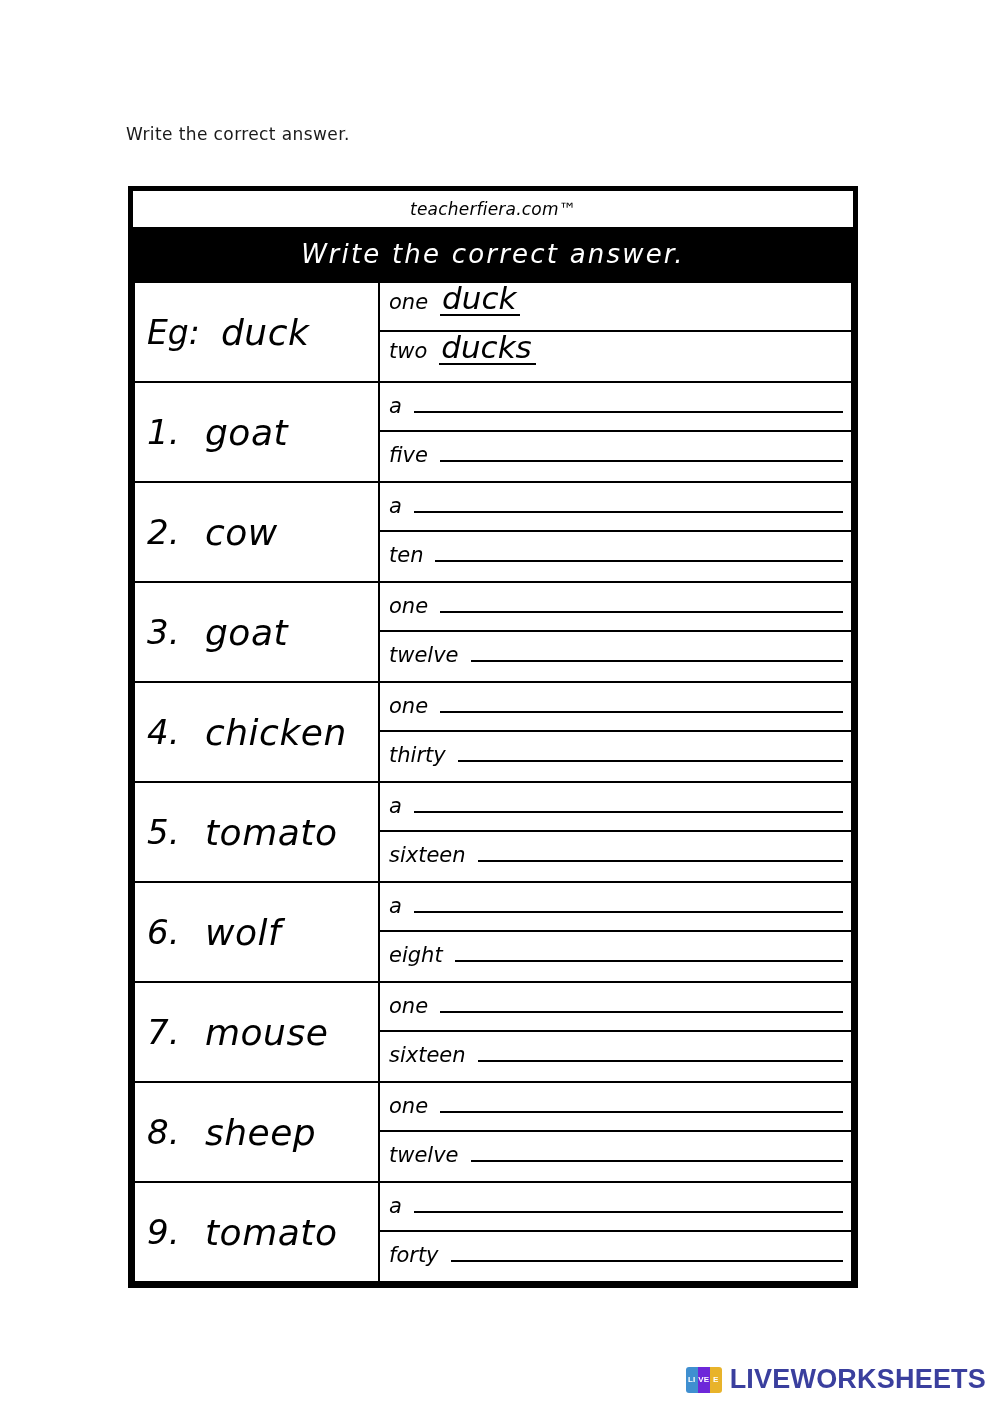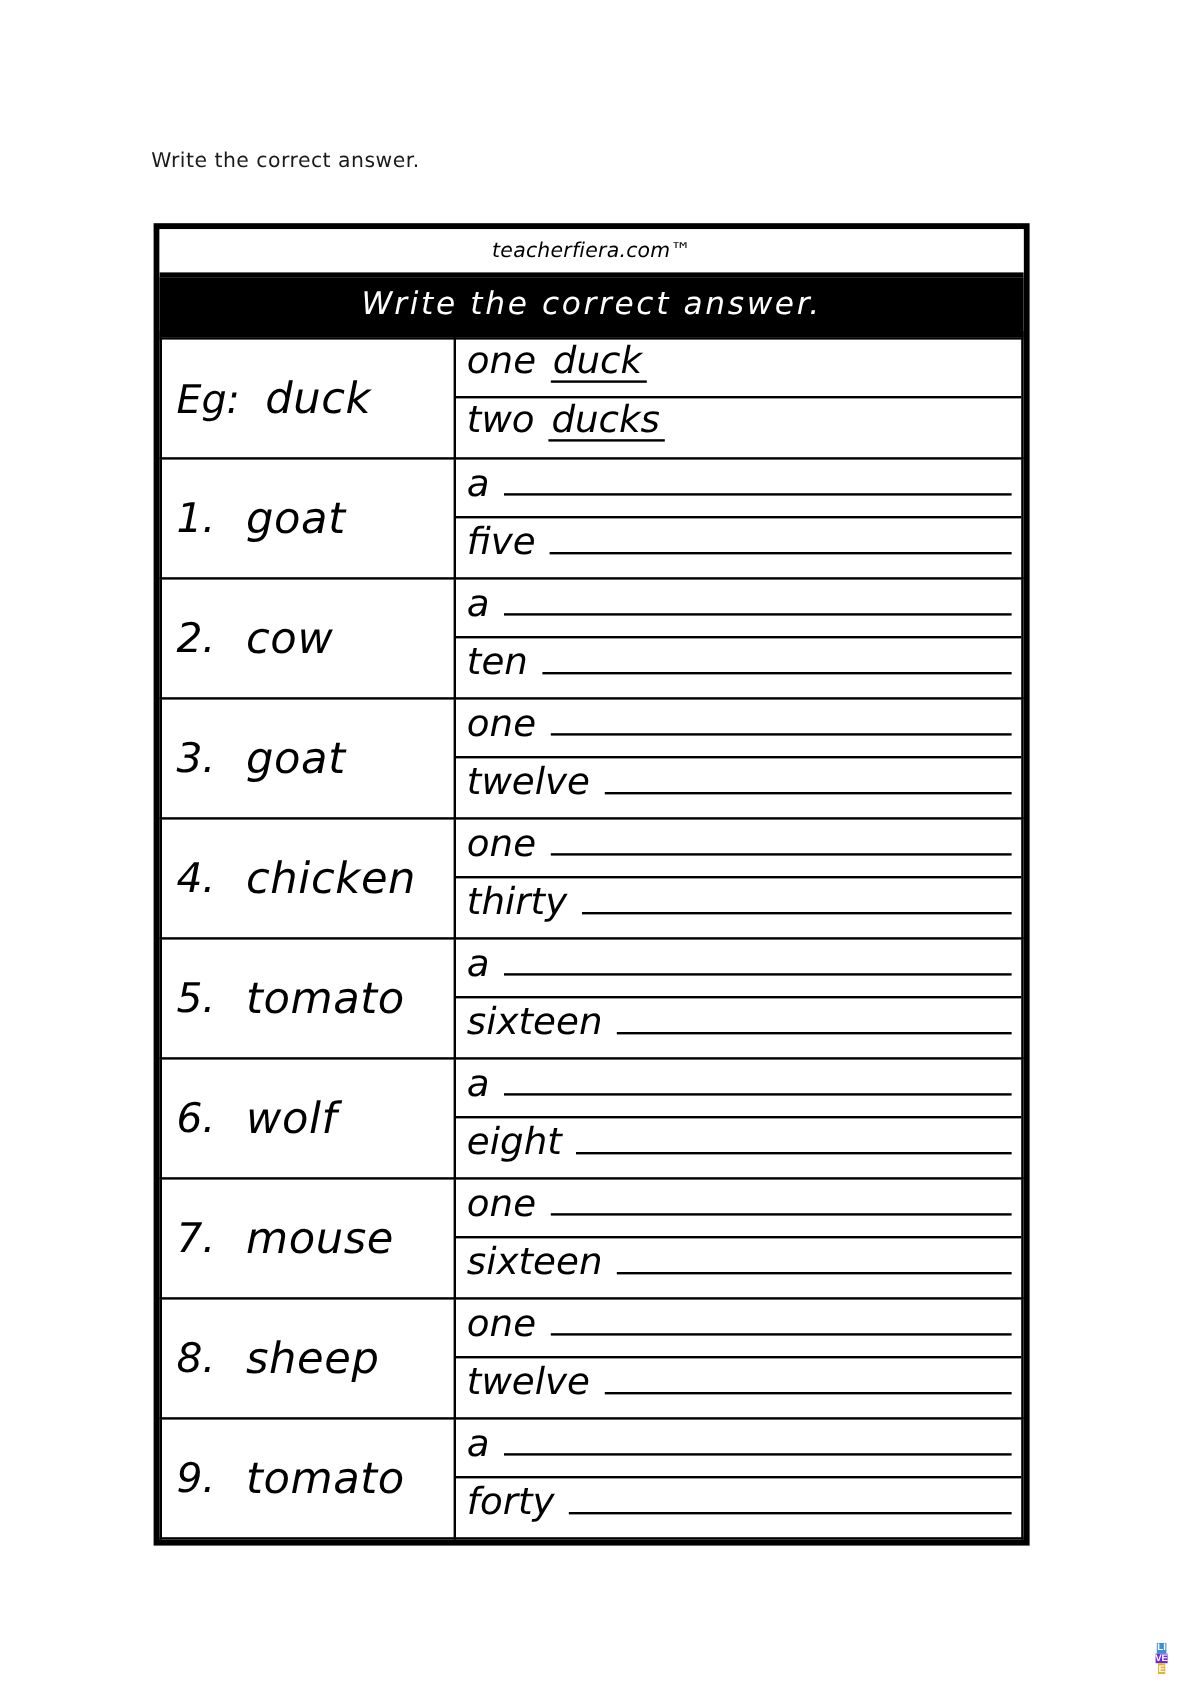"one" .ans-label { font-size: 31px -> 21px }
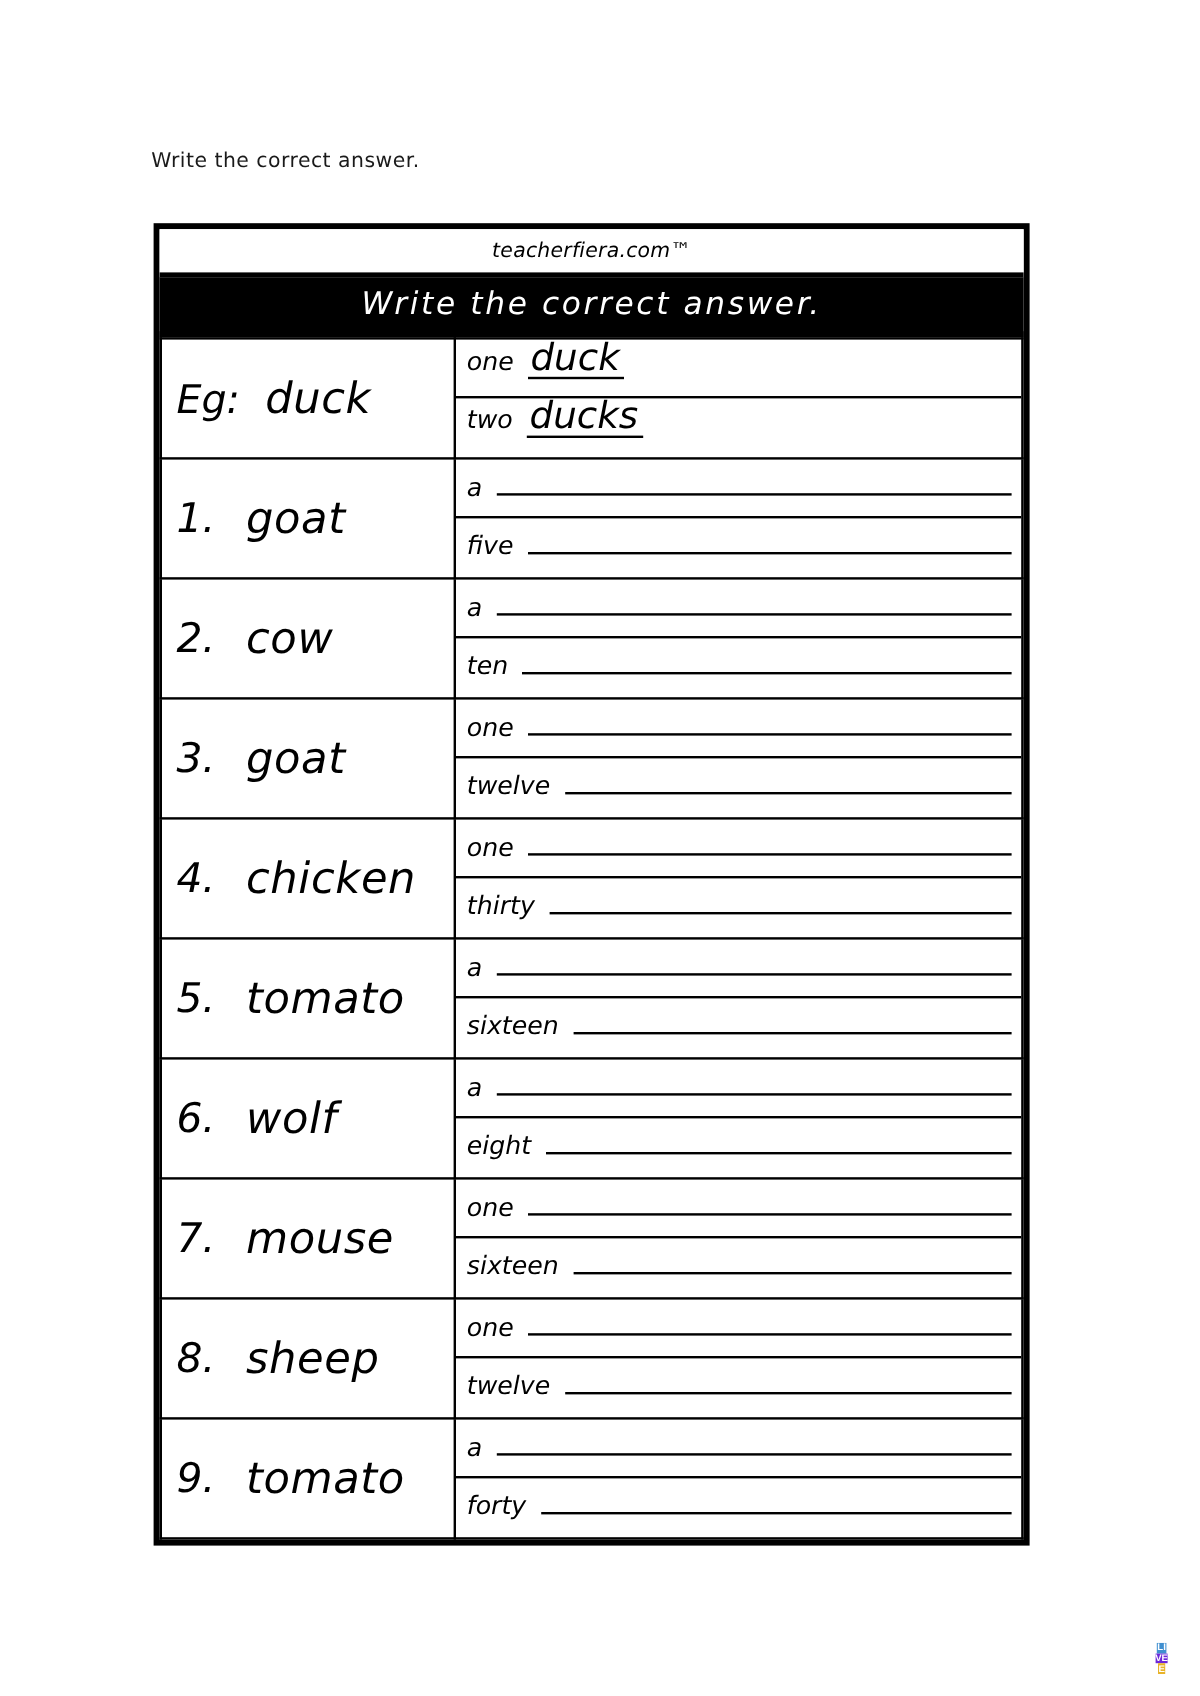"LI" .lw-logo { align-items: center -> none; flex-direction: column -> row }
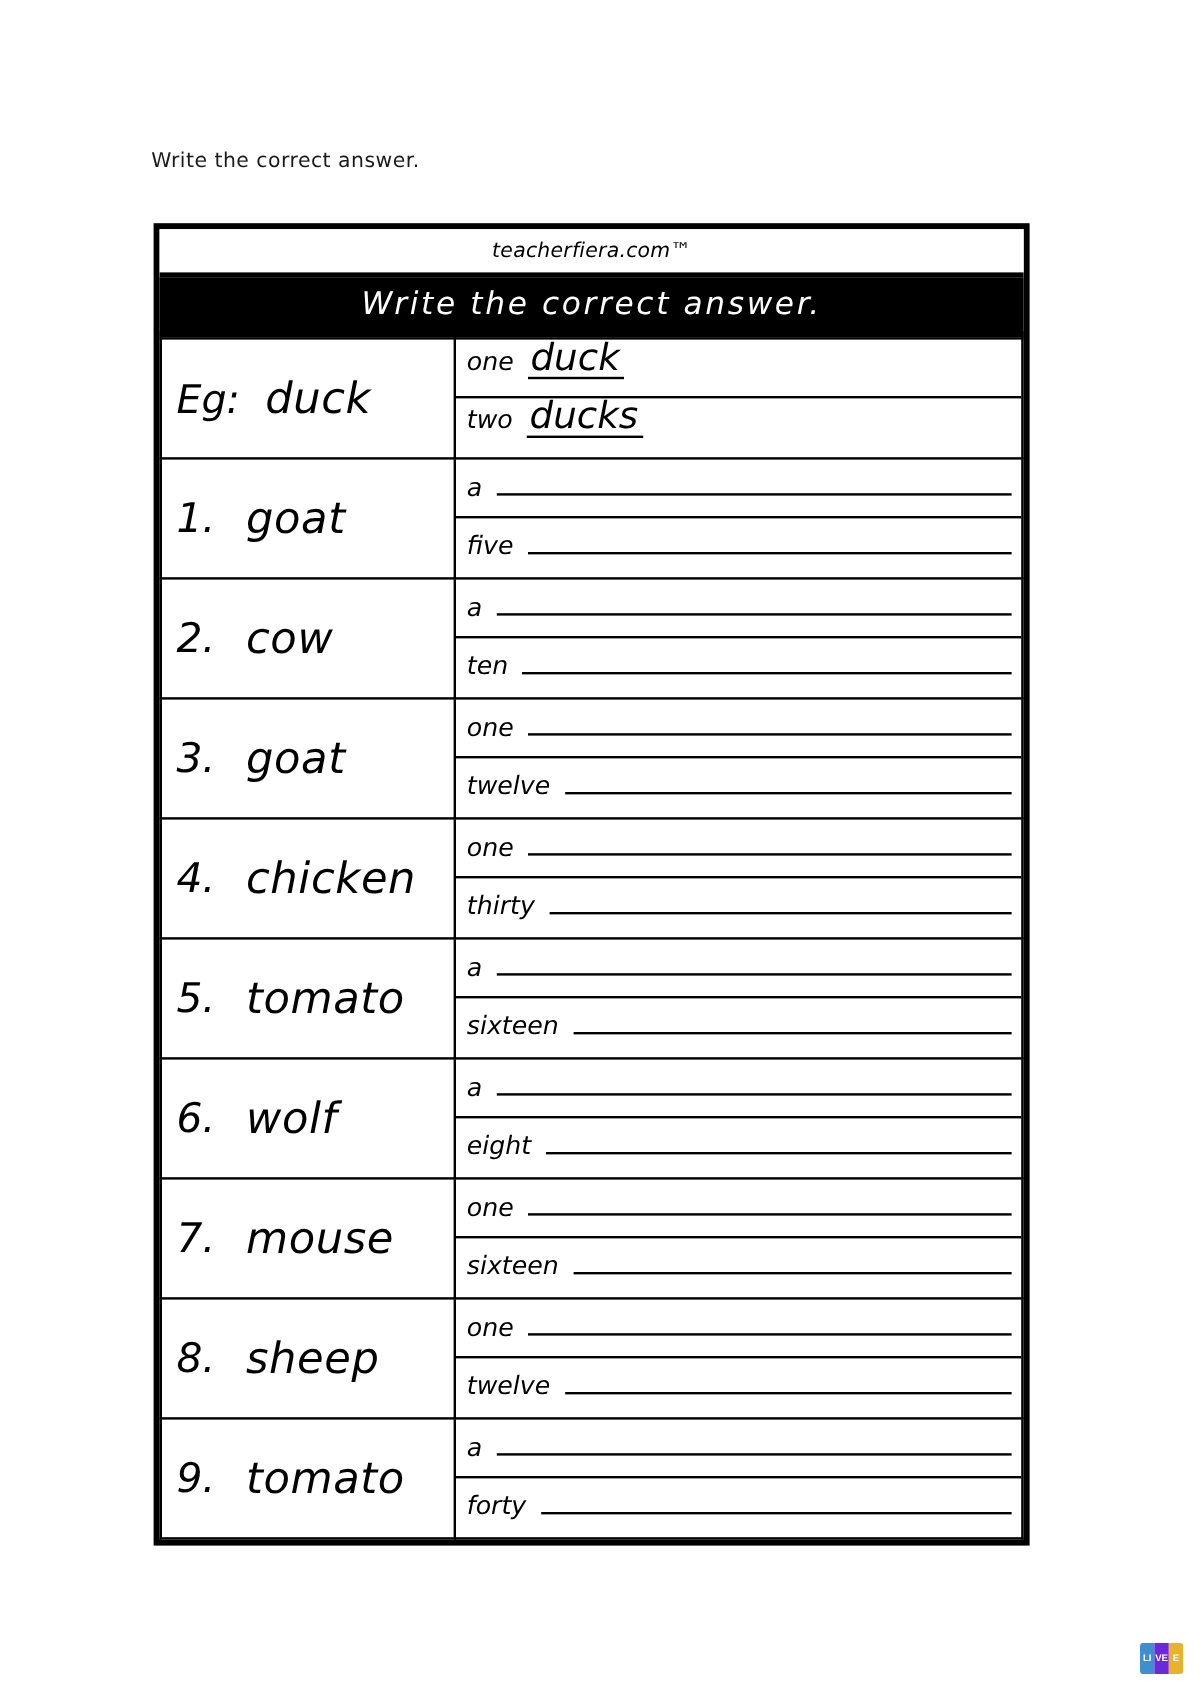"LIVEWORKSHEETS" div.lw-text { html: none -> <div>LIVEWORKSHEETS</div> }
